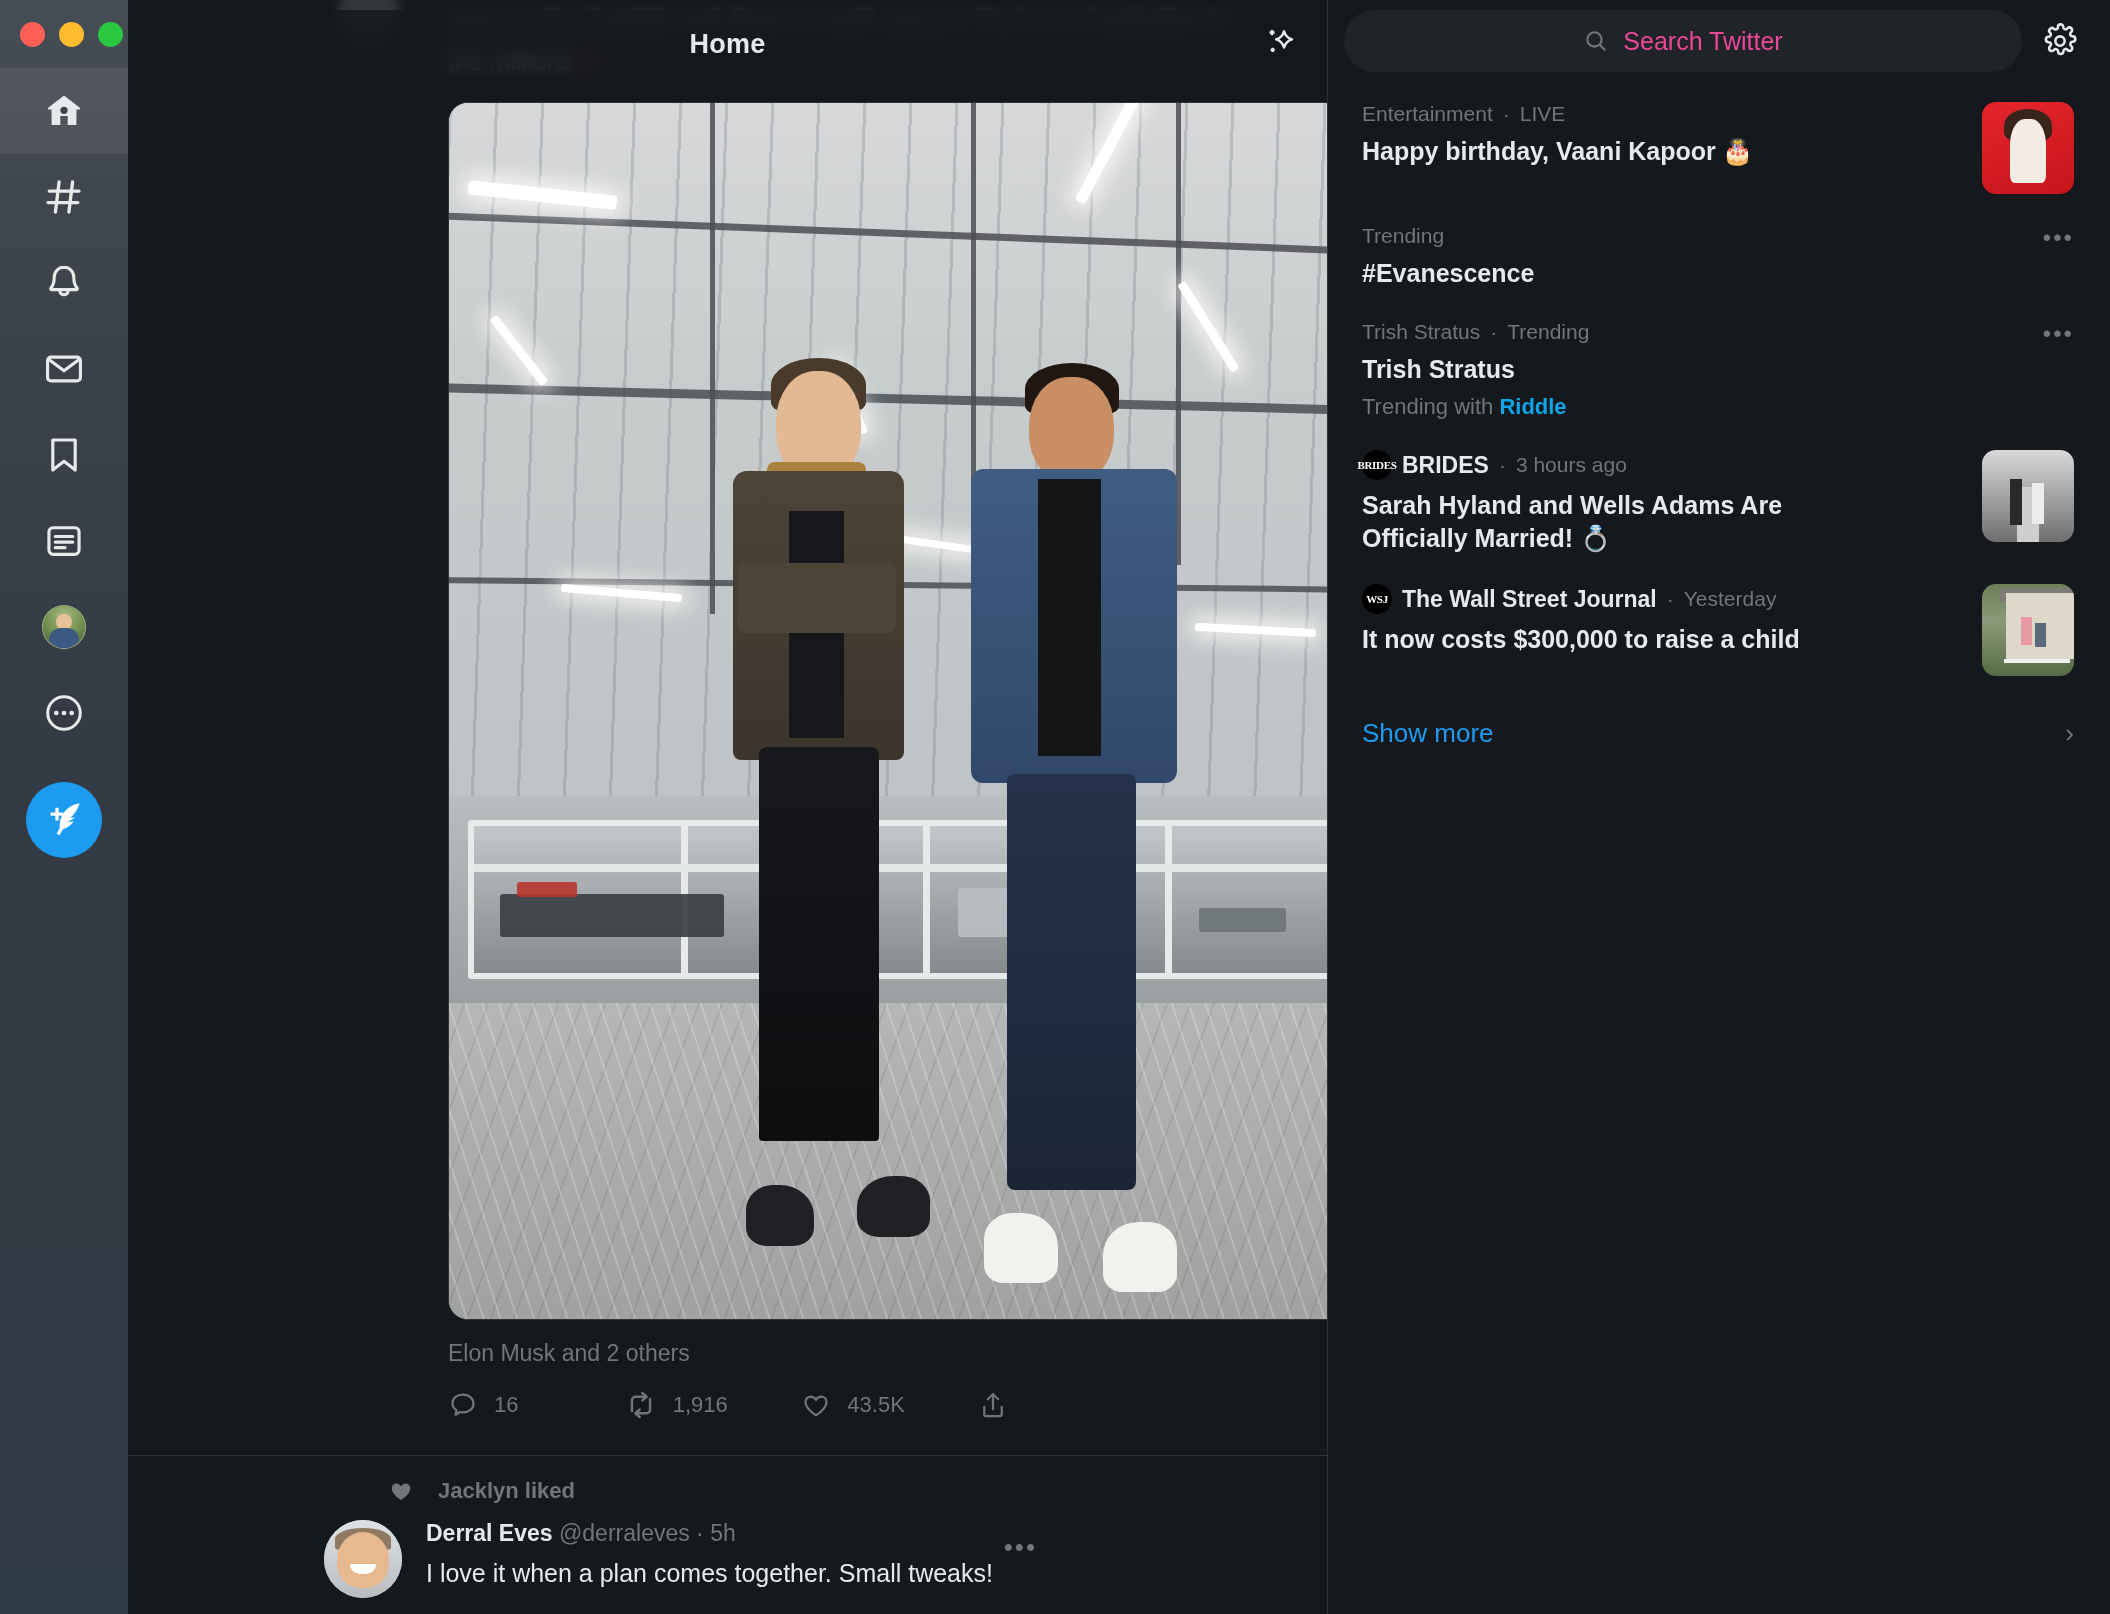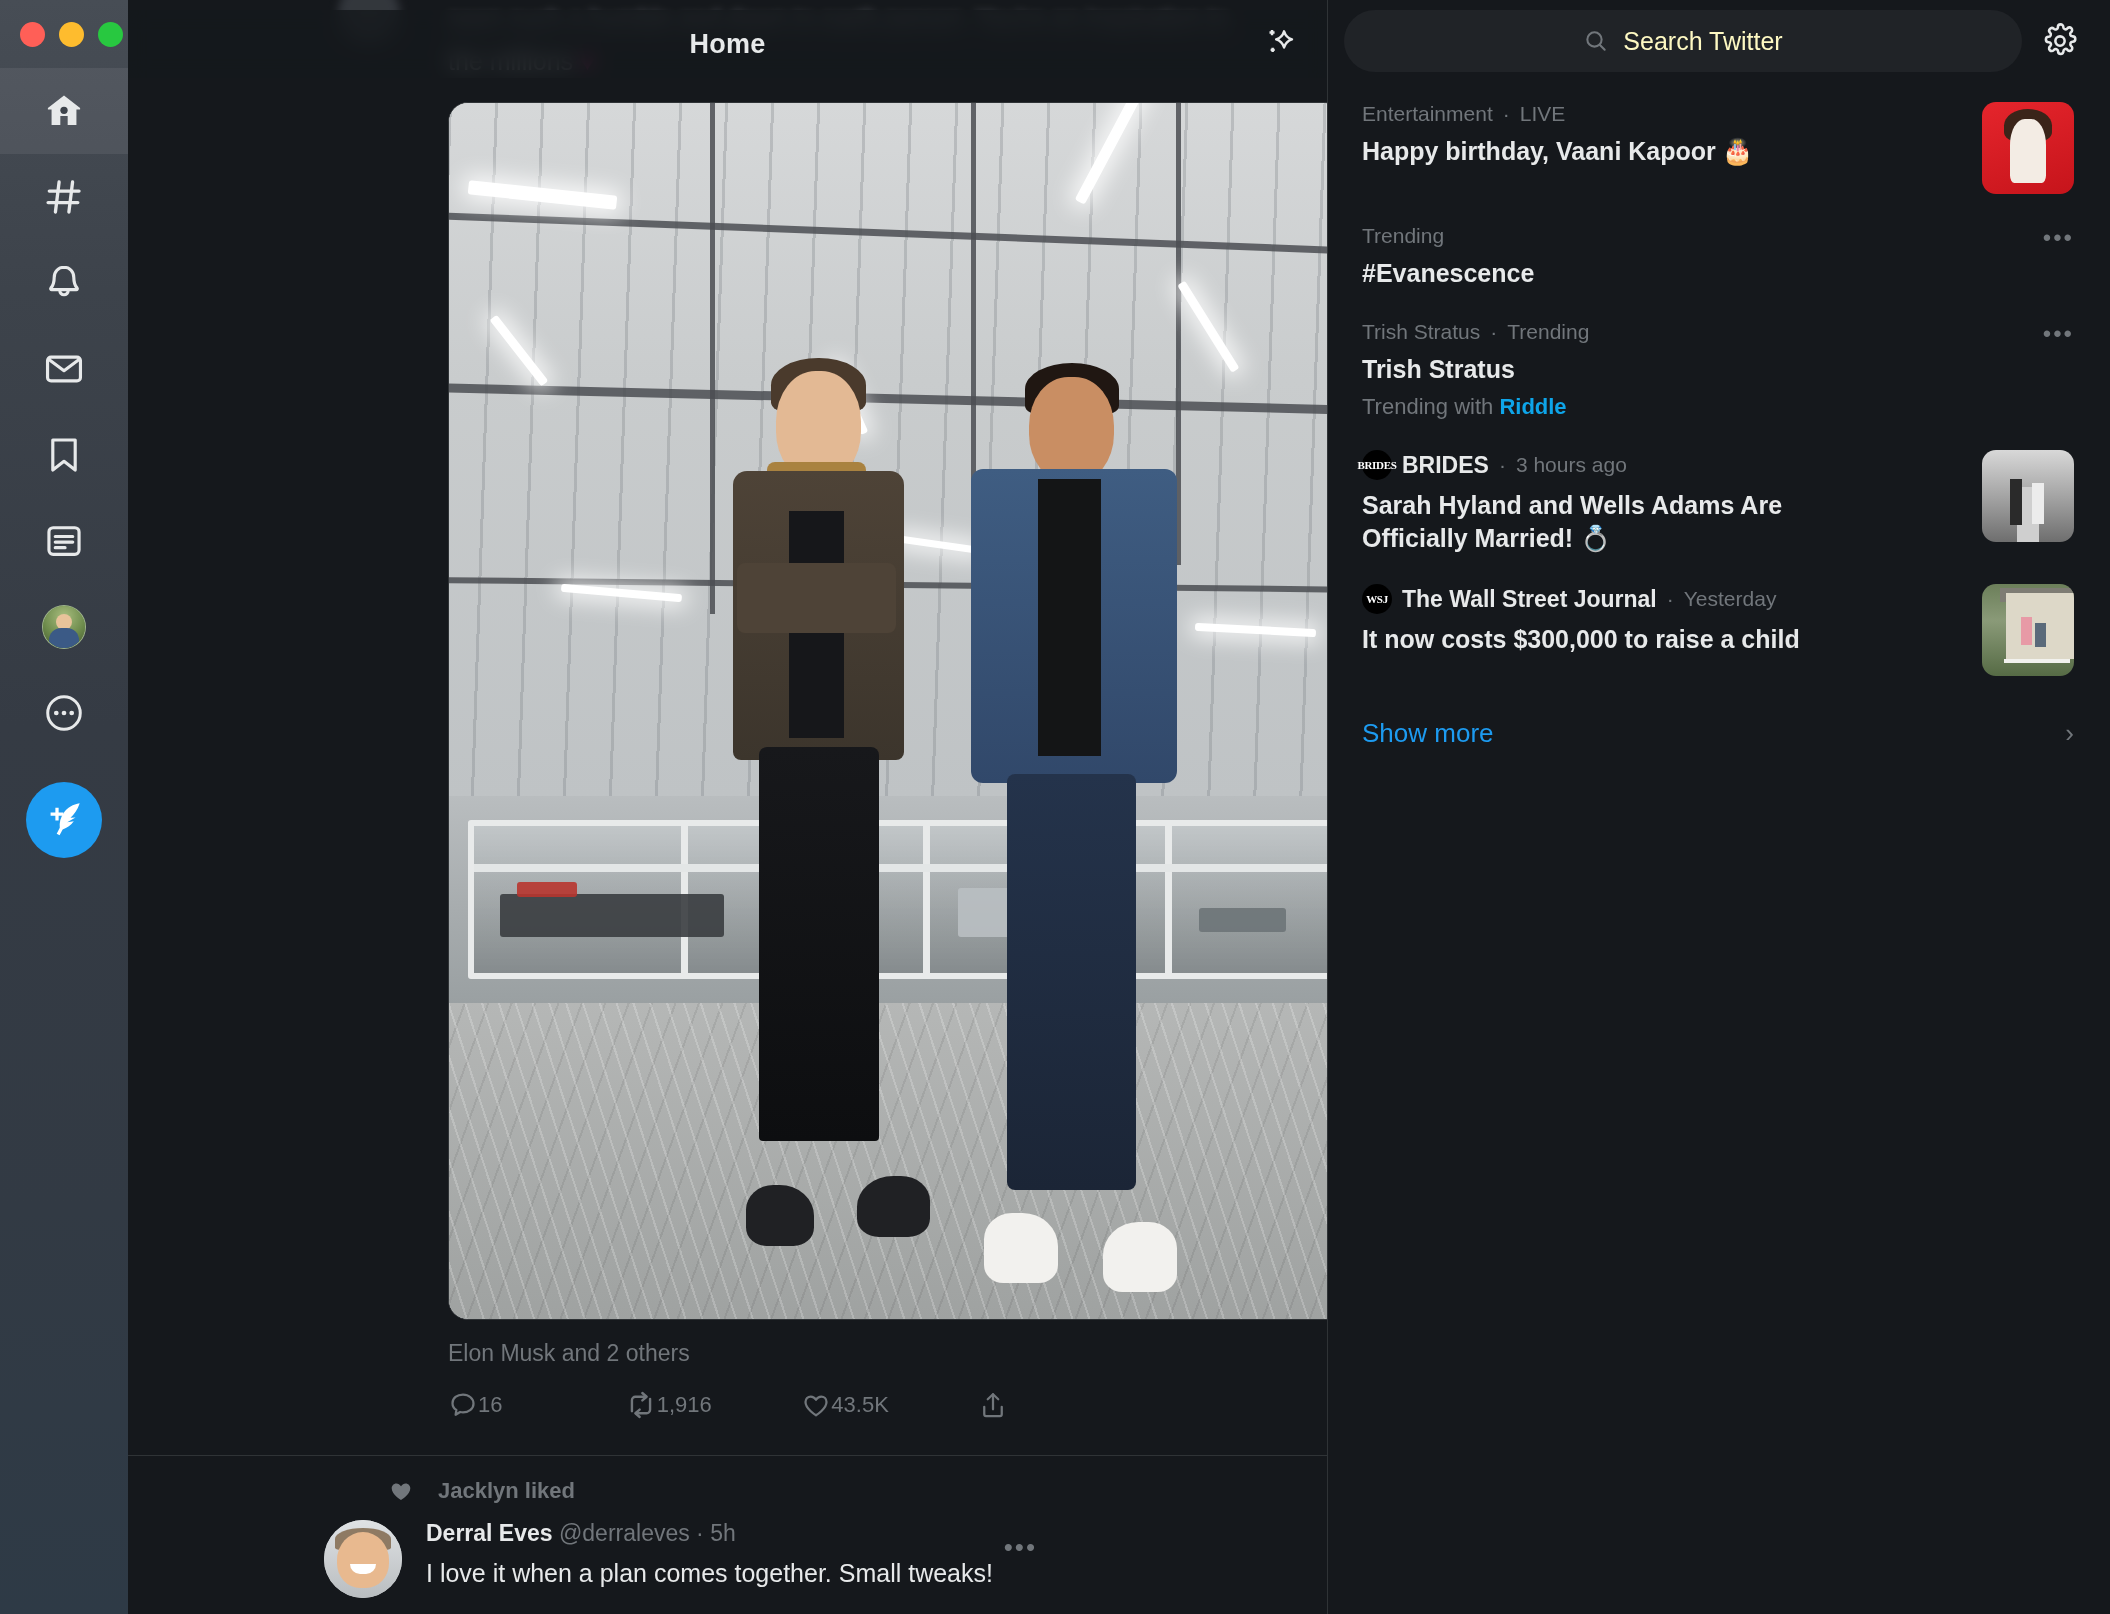"Search Twitter" .search-box .ph { color: #fef9c3 -> #ec4899 }
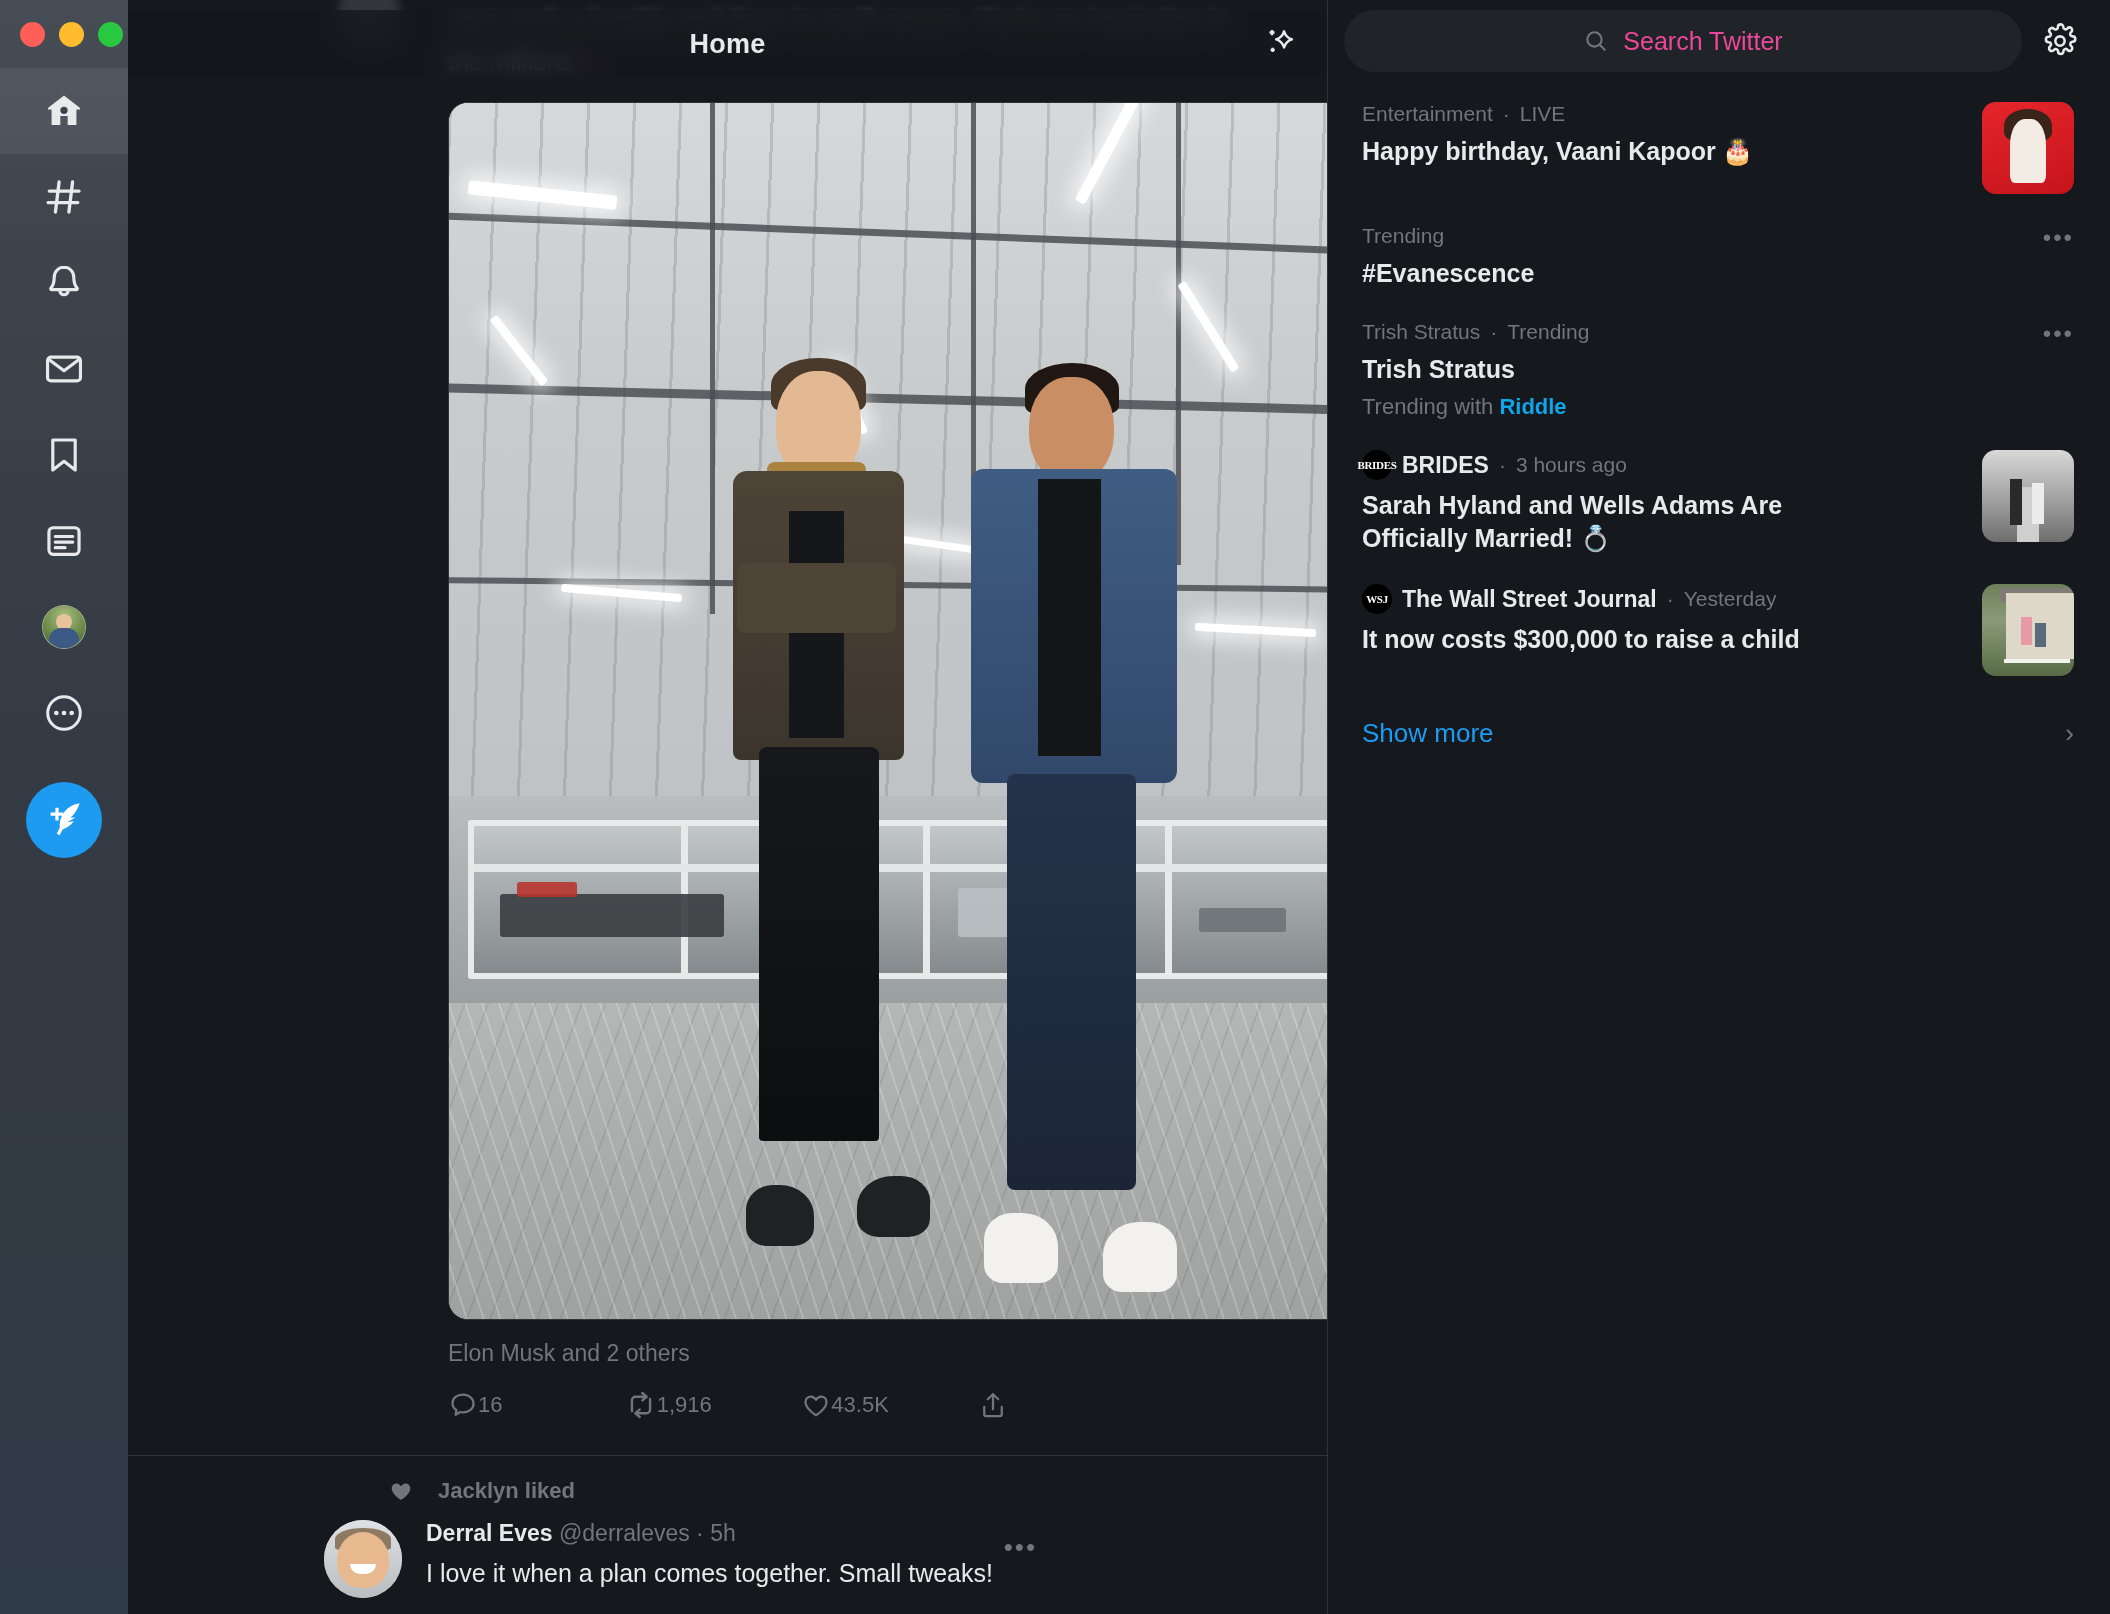"16" .act { gap: none -> 16px }
